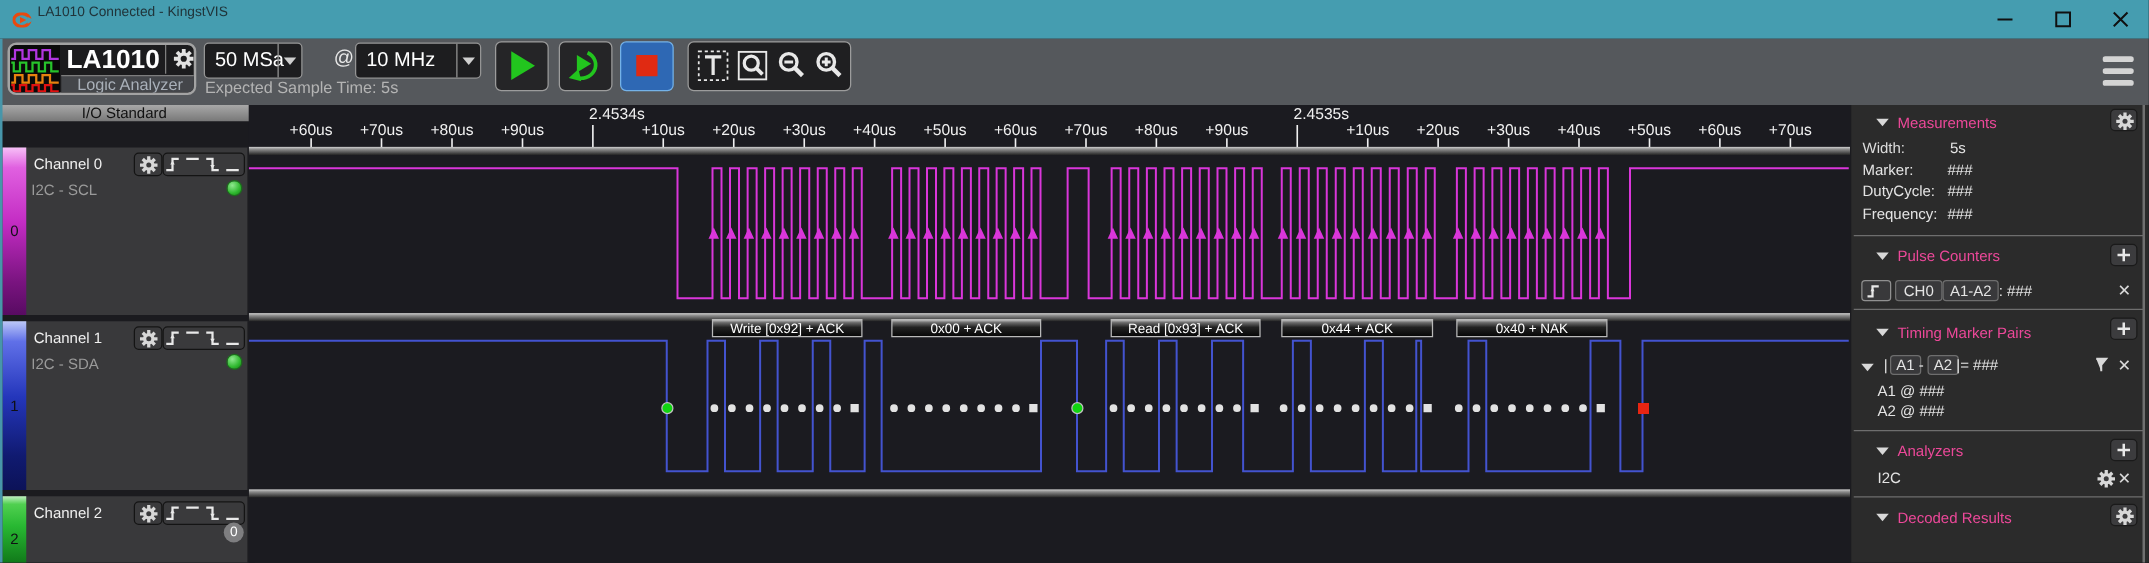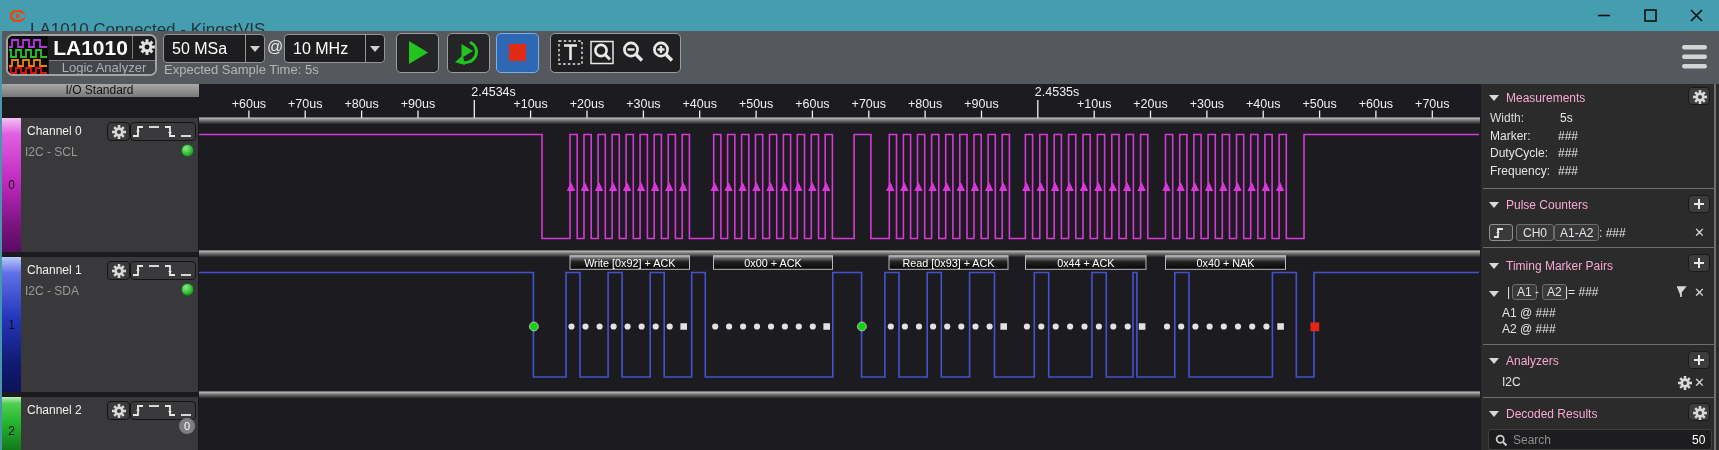"LA1010 Connected - KingstVIS" #titlebar .ttext { font-size: 17px -> 11px; text-decoration: underline -> none; top: 20px -> 4px }
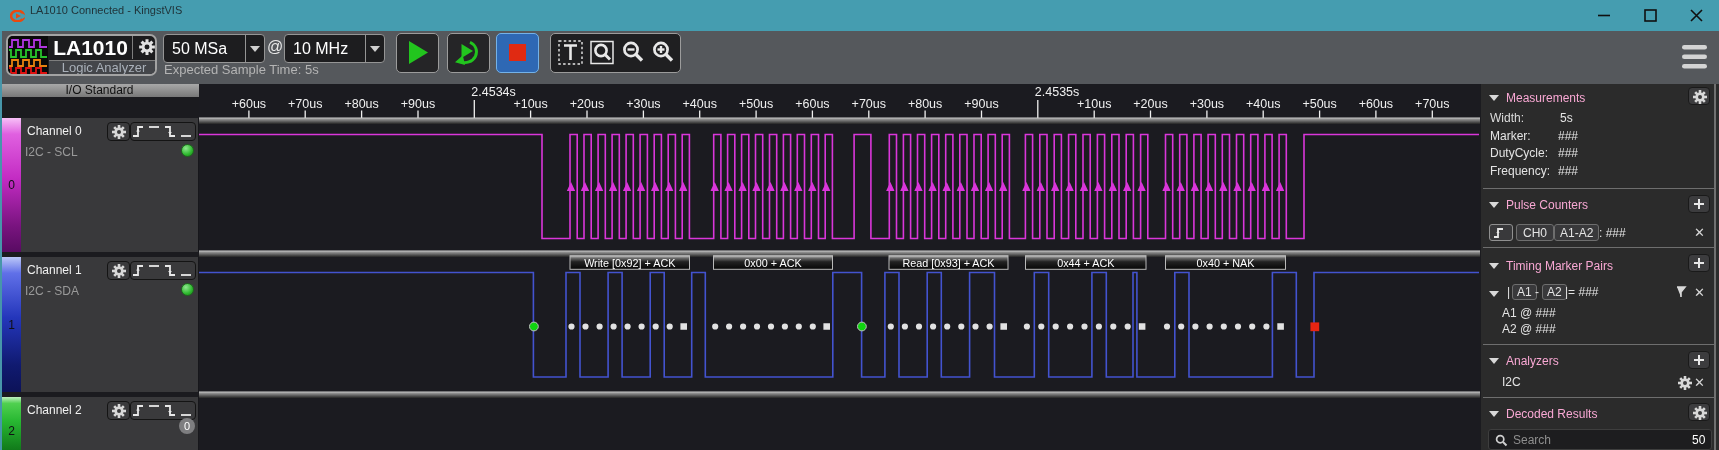"50 MSa" div.dd { width: 102px -> 79px }
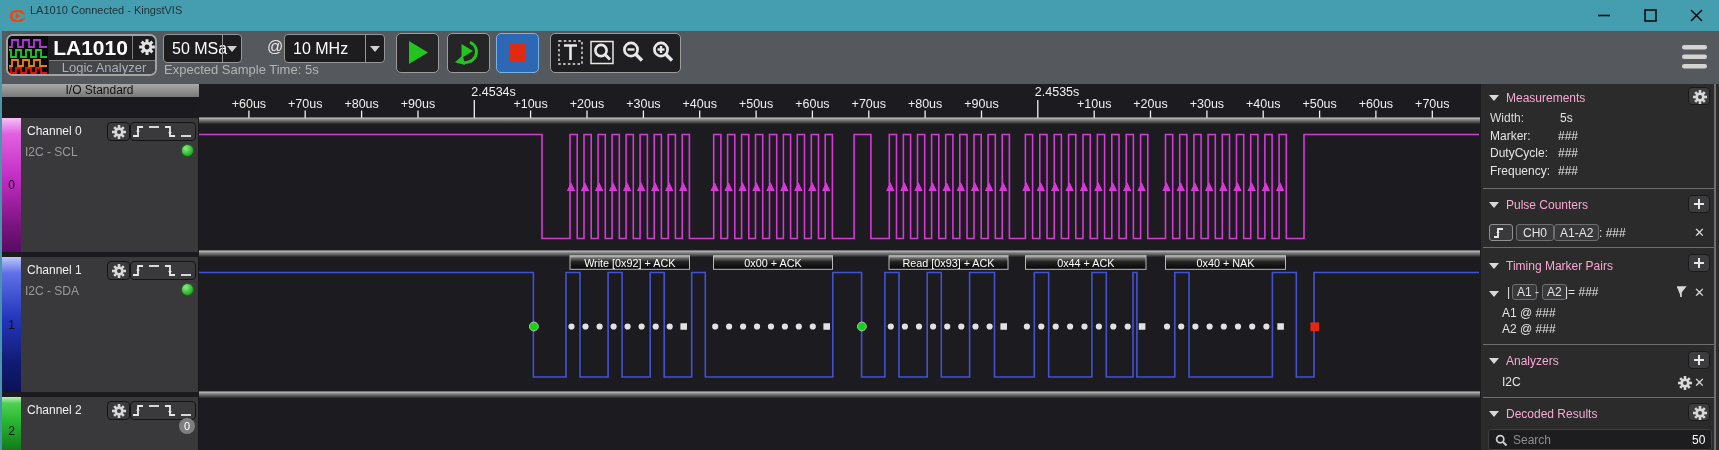"Measurements" .hdr { color: #f9a8d4 -> #ec4899; left: 8px -> 20px }
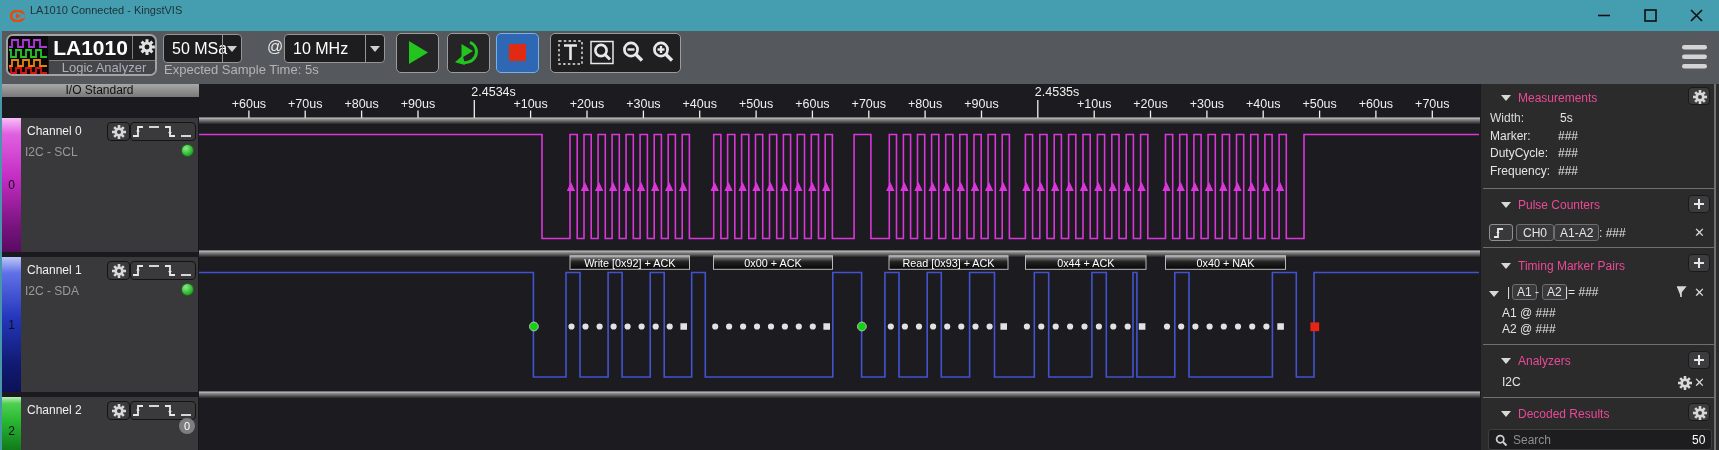"Search" div.abs { html: <div> <svg> <circle></circle> <line></line> </svg> <span>Search</span> <span>50</span> </div> -> none }
